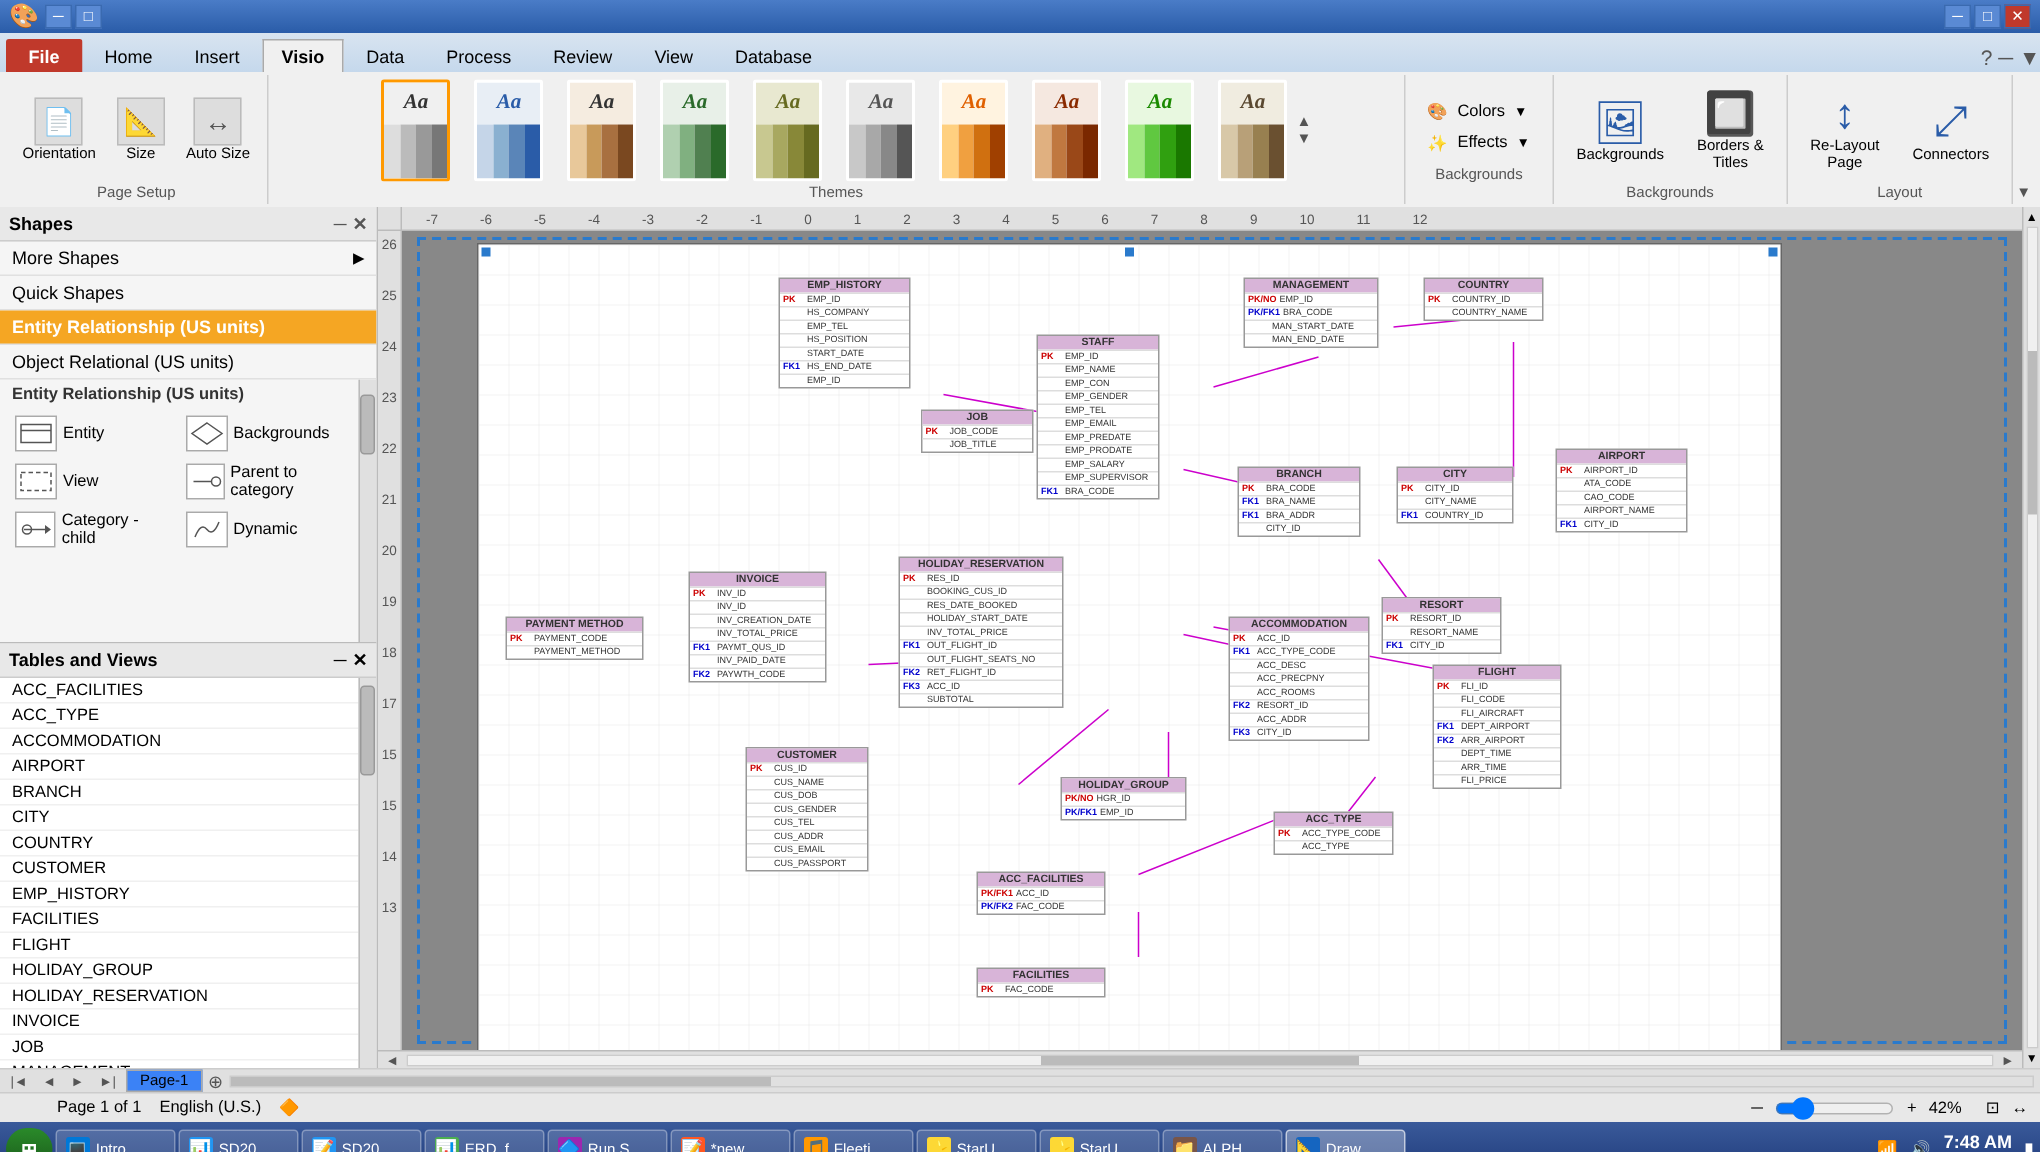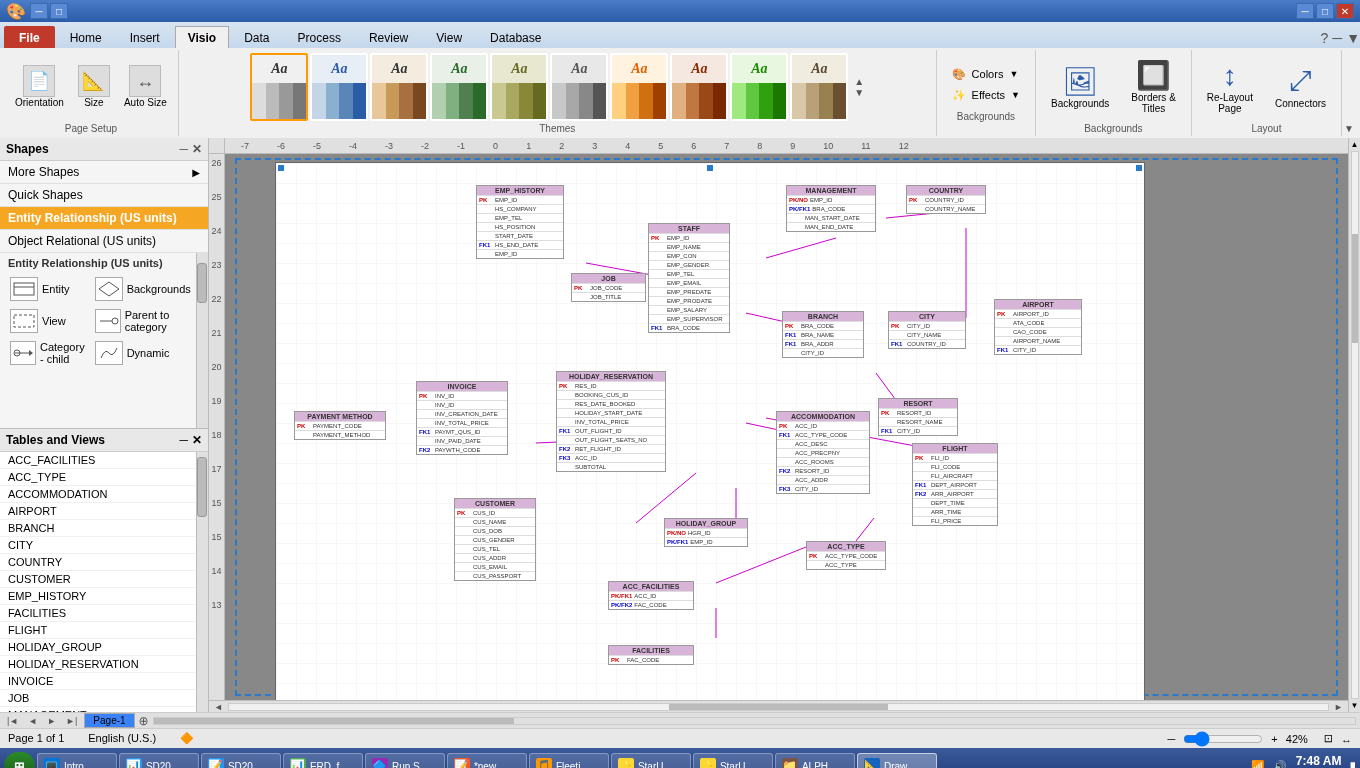"Aa" .theme-swatch { margin-left: none -> 14px; width: 58px -> 46px }
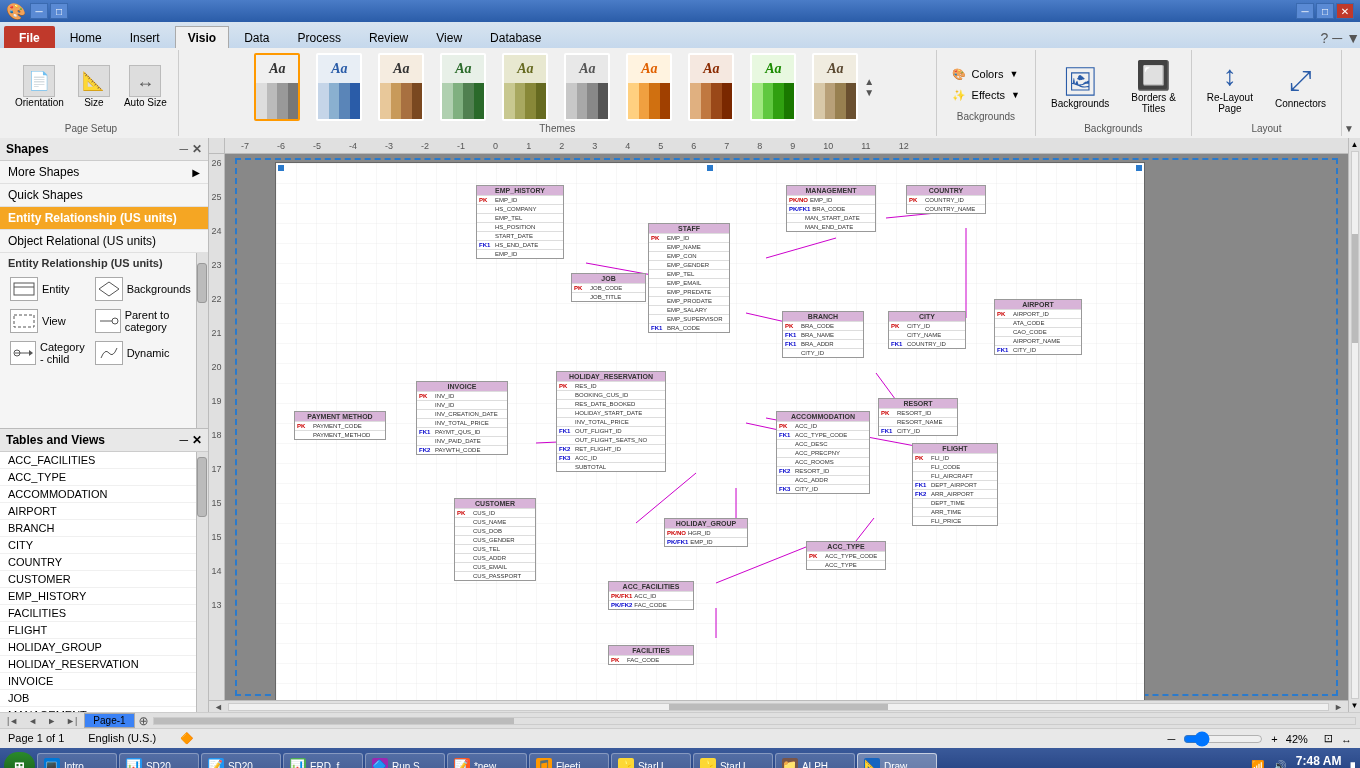"Shapes" #left-panel { width: 209px -> 252px }
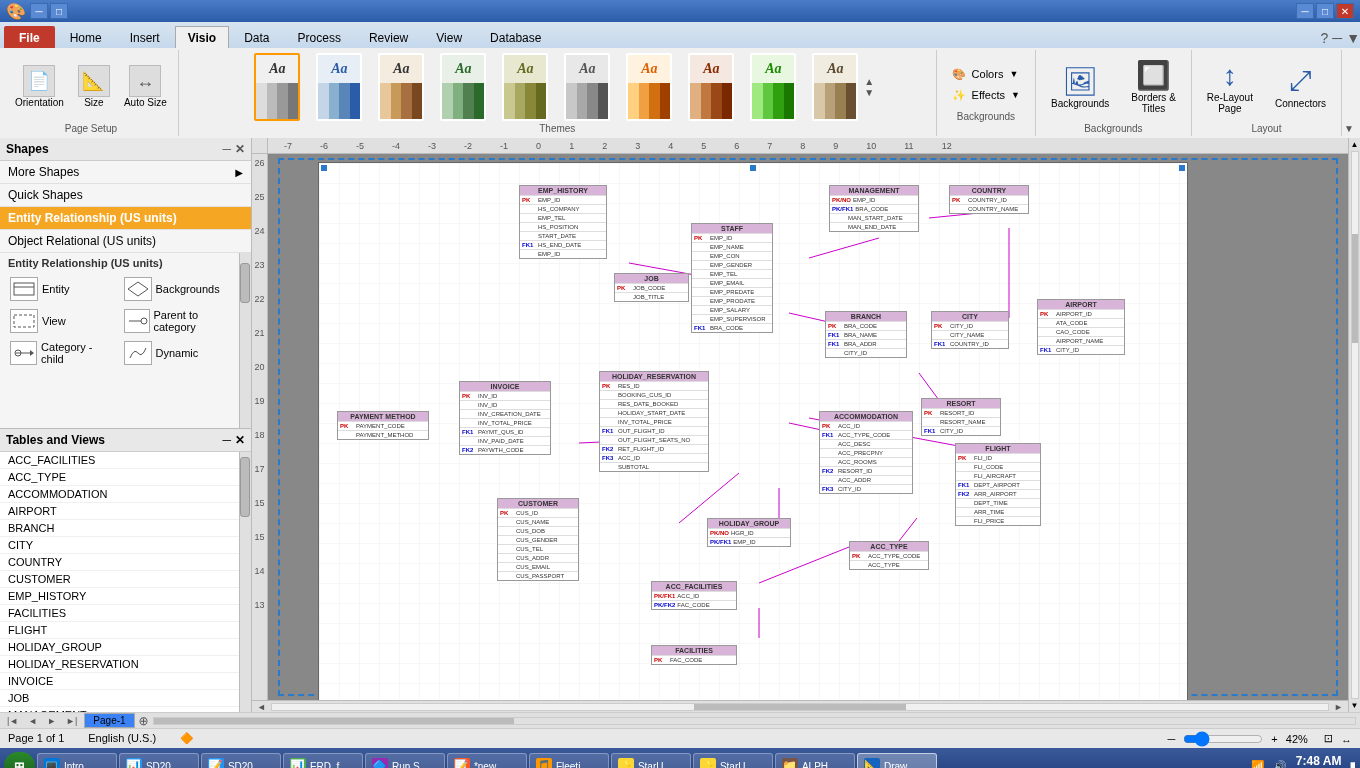"Page 1 of 1" .status-left { gap: 24px -> 12px; margin-left: none -> 30px }
